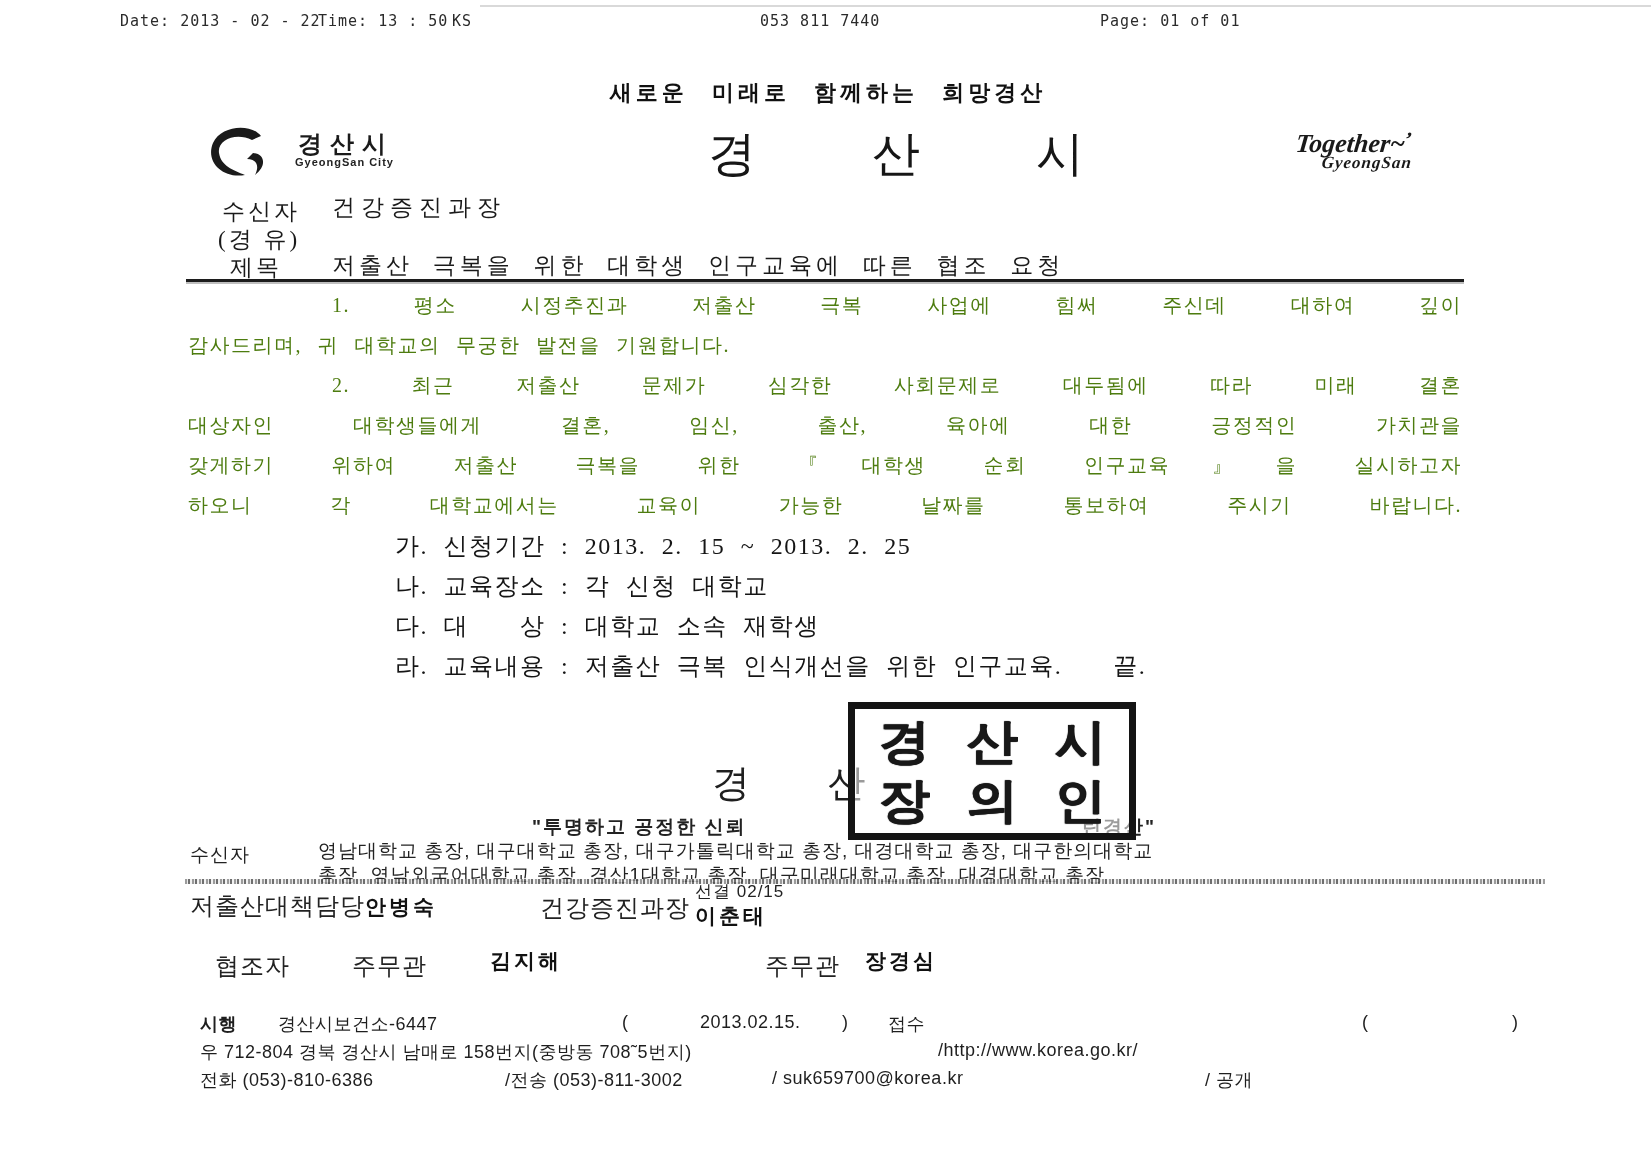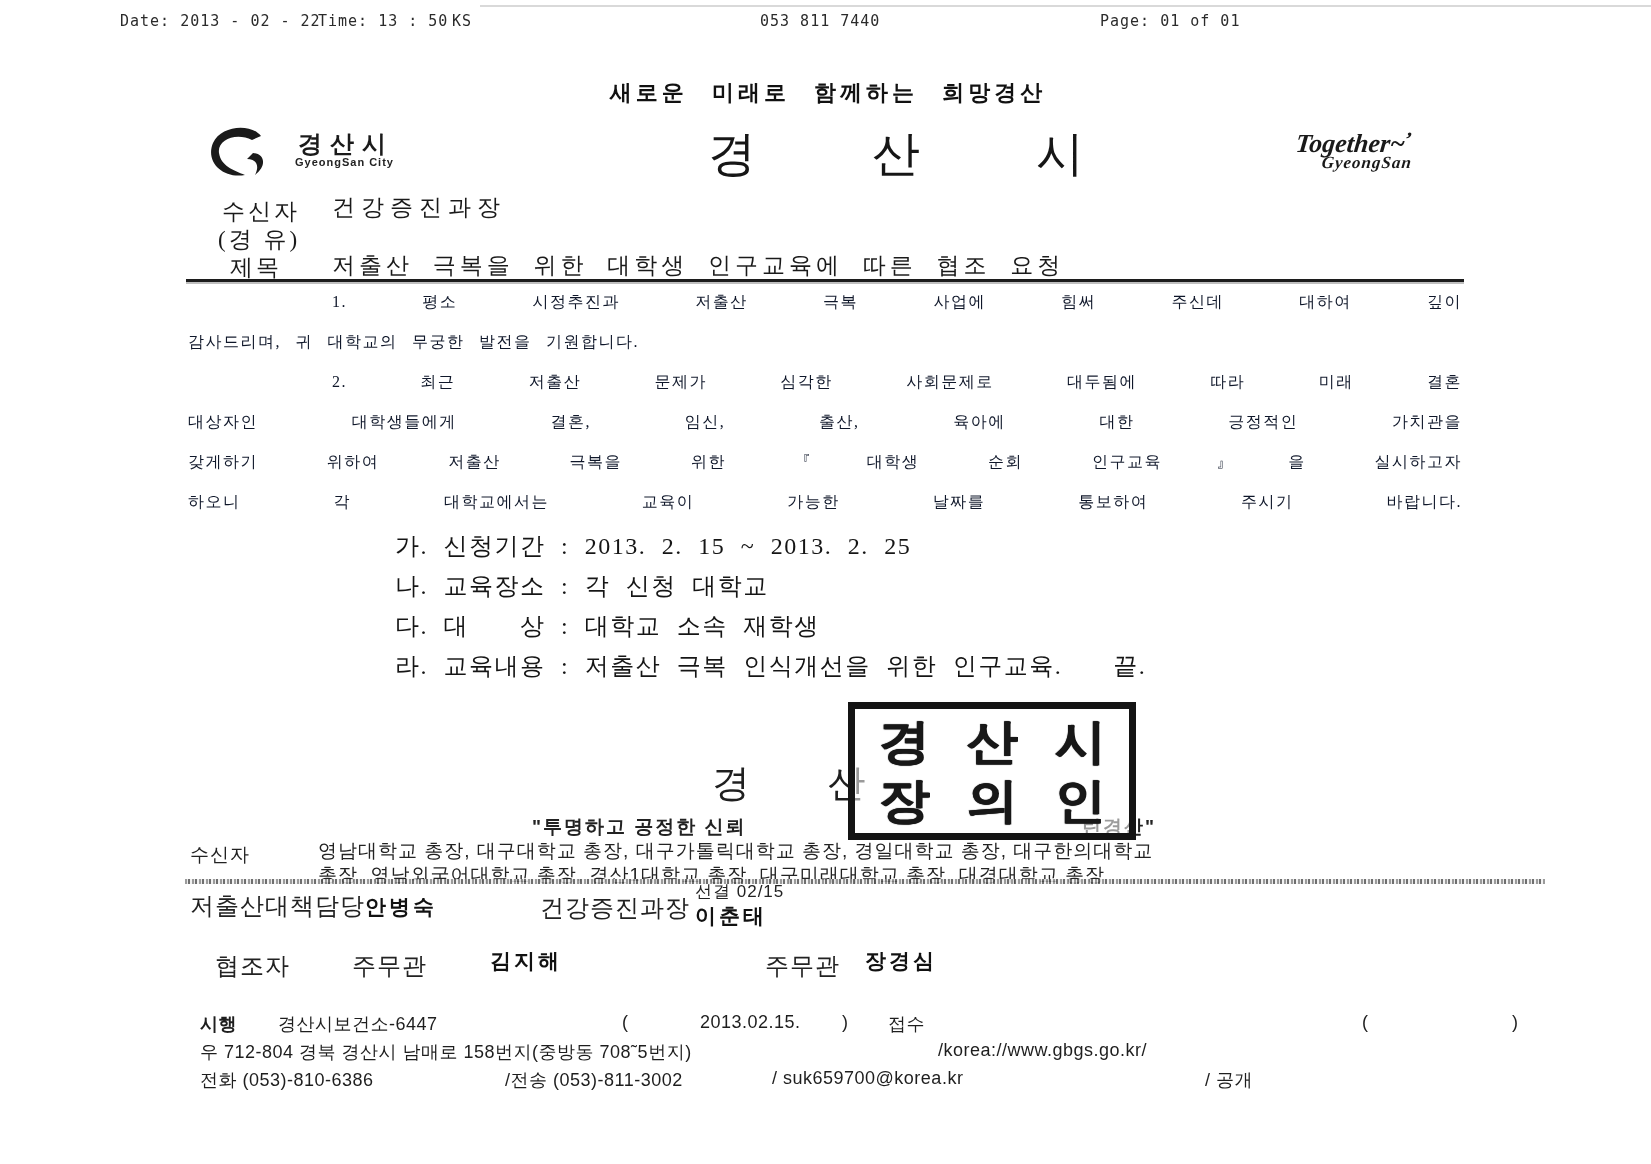"1. 평소 시정추진과 저출산 극복" .body-line { color: #0f172a -> #4d7c0f; font-size: 16px -> 20px }
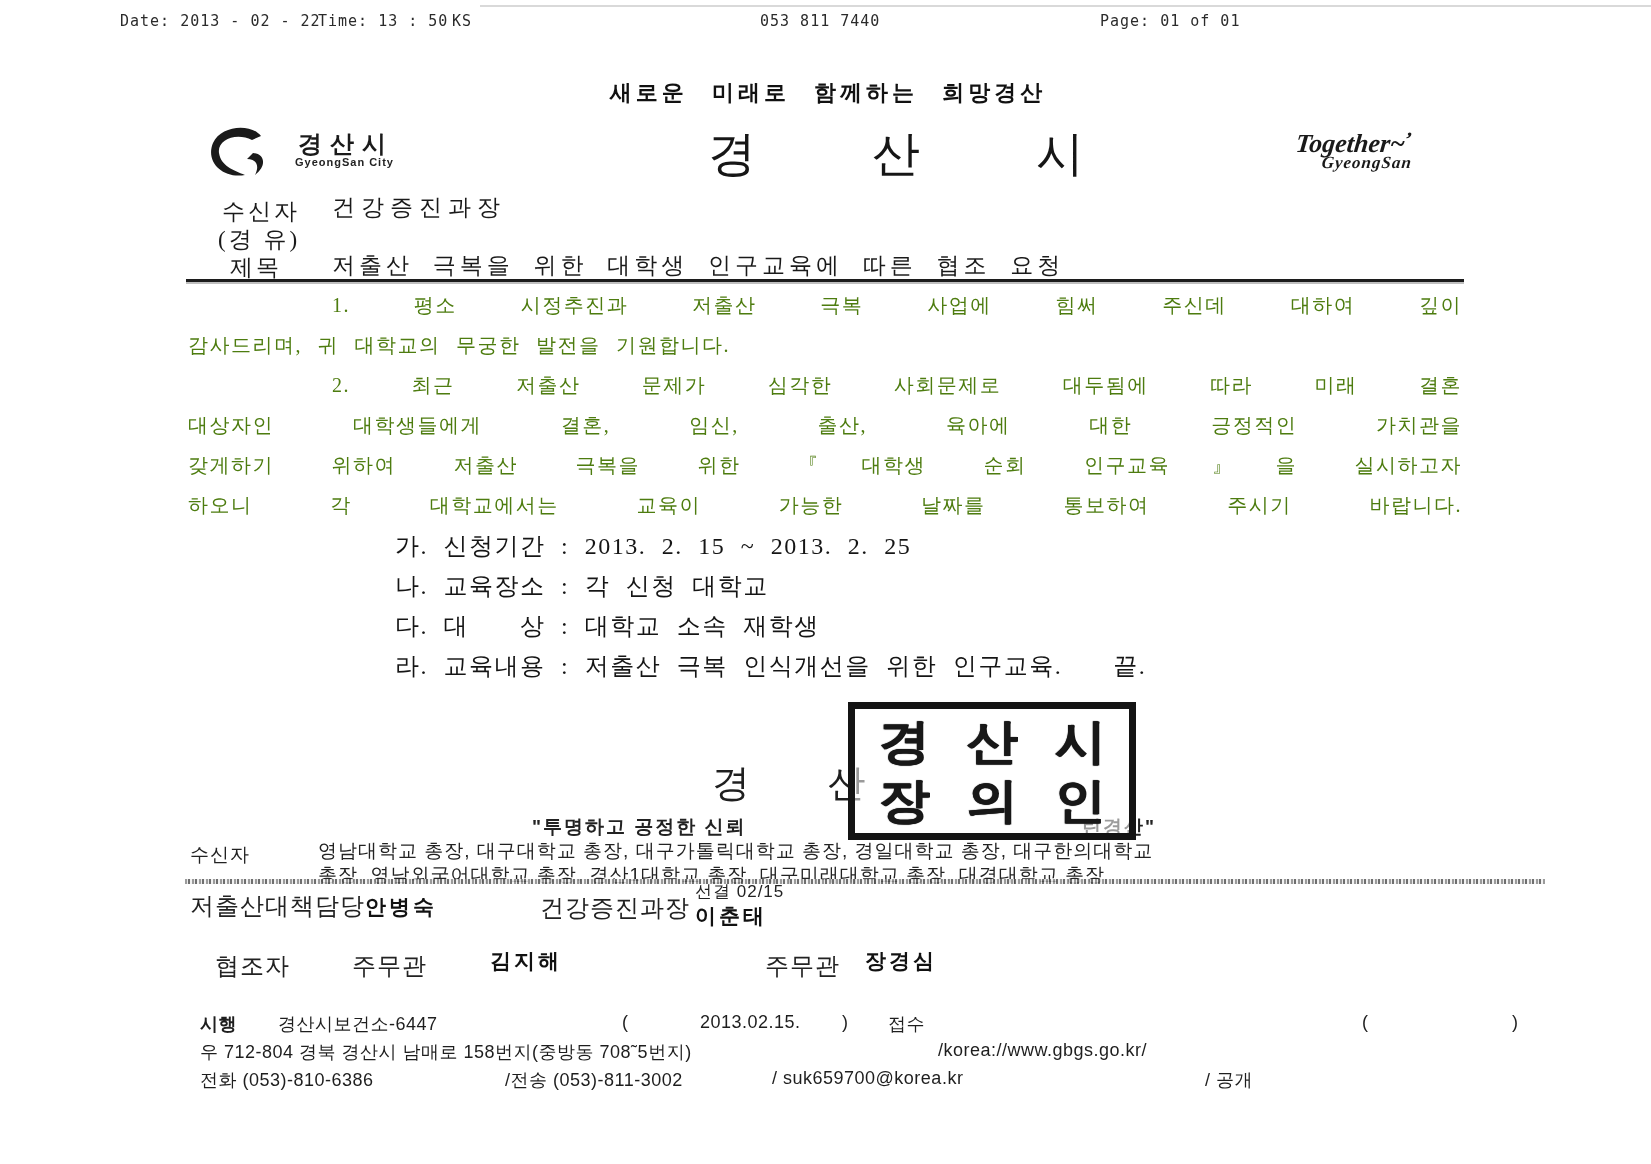"영남대학교 총장, 대구대학교 총장, 대구가톨릭대학교" div.abs { text: 경일대학교 -> 대경대학교 }
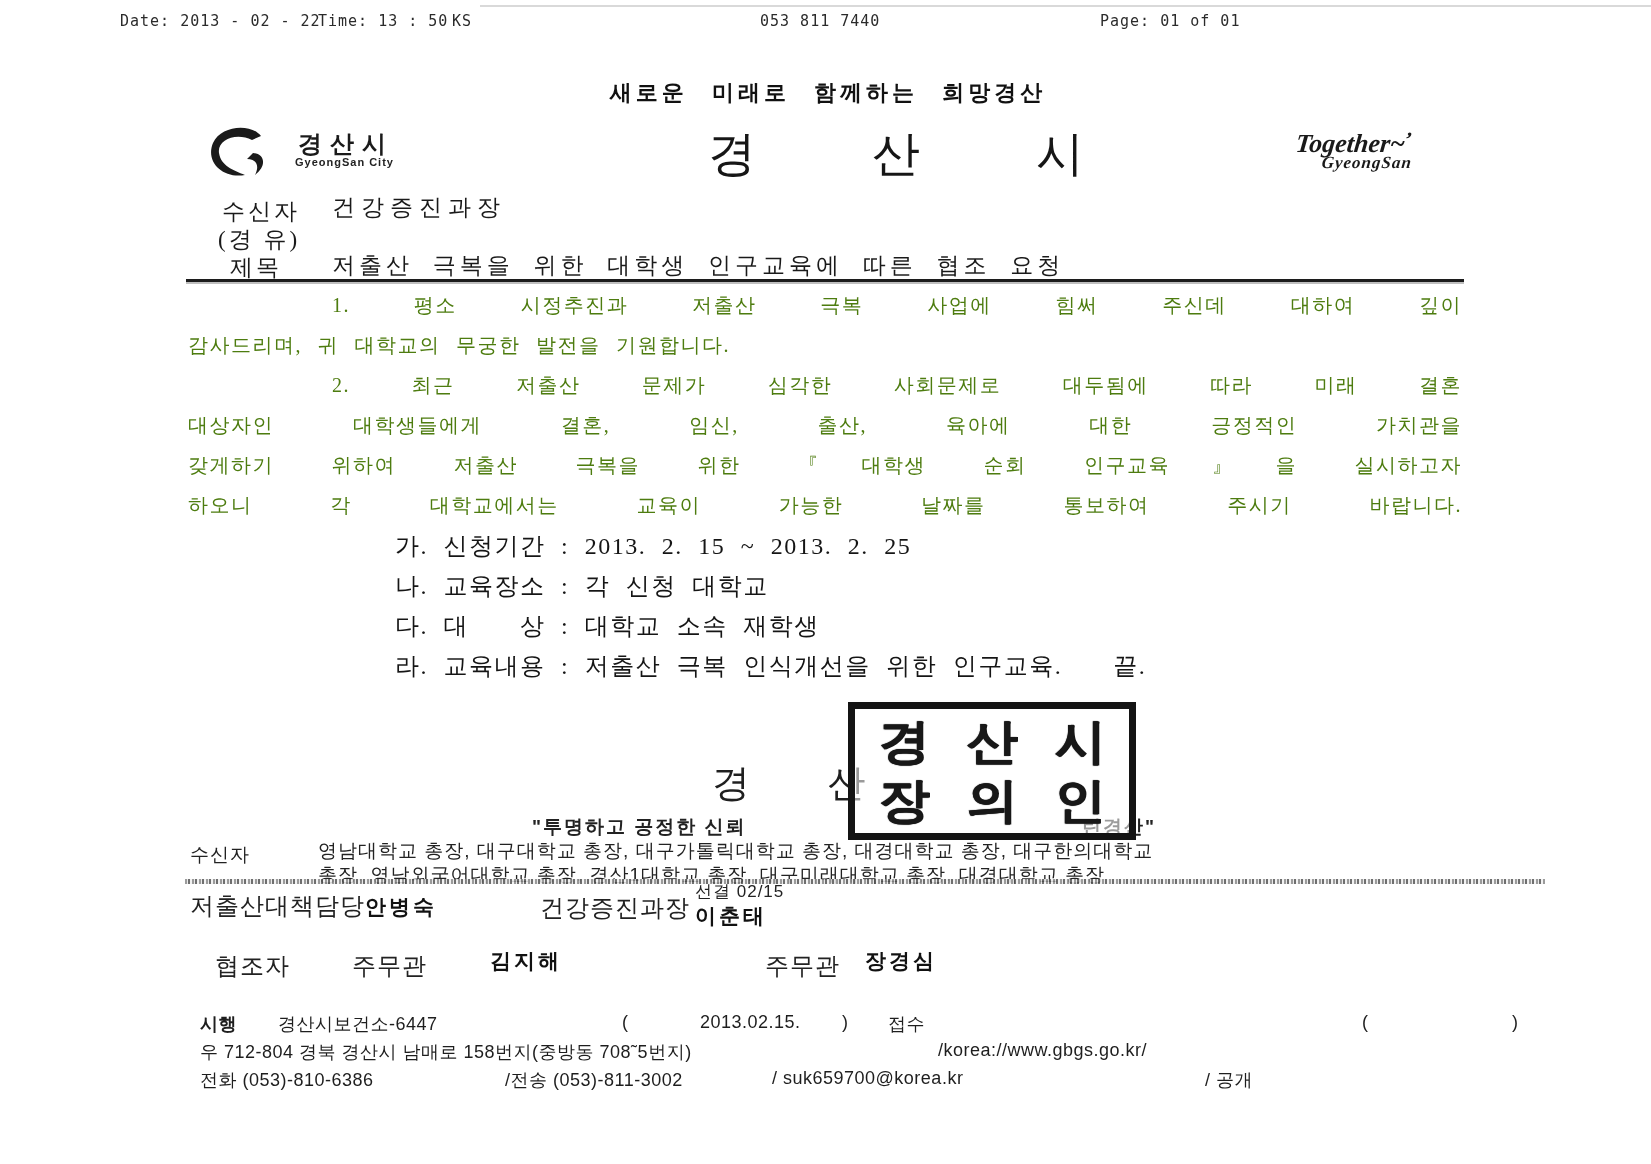"/korea://www.gbgs.go.kr/" div.abs { text: /korea://www.gbgs.go.kr/ -> /http://www.korea.go.kr/ }
